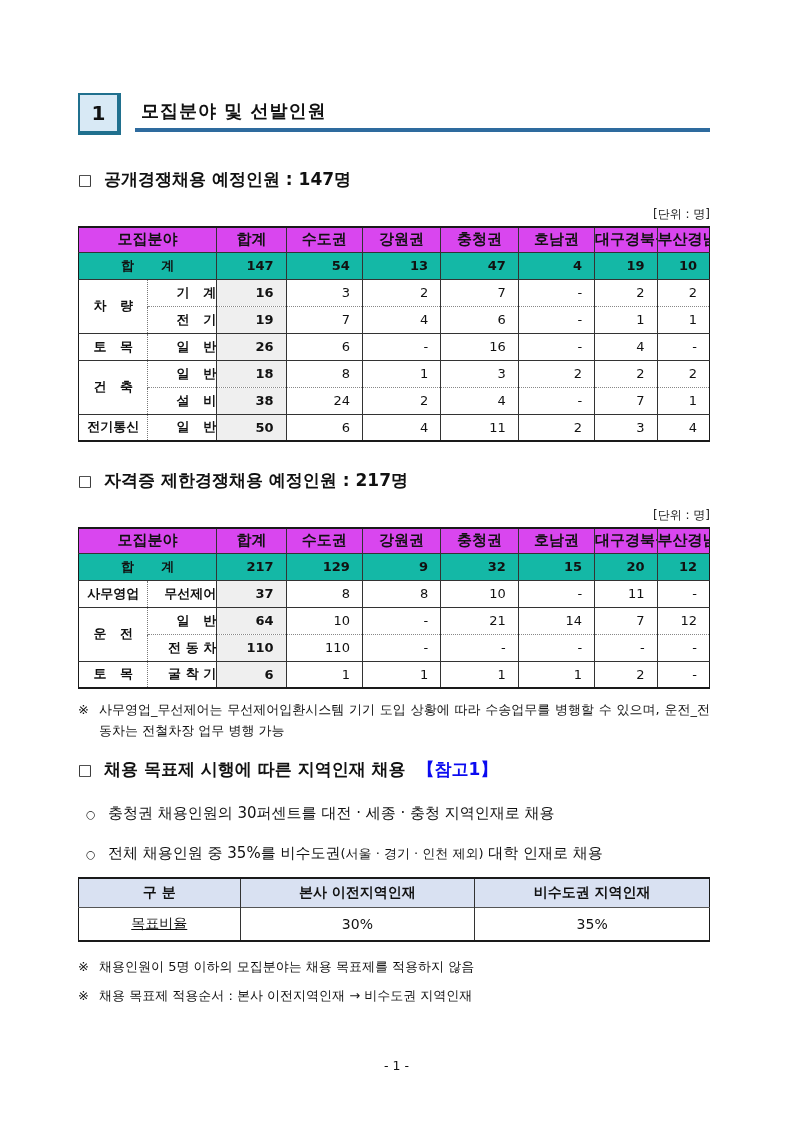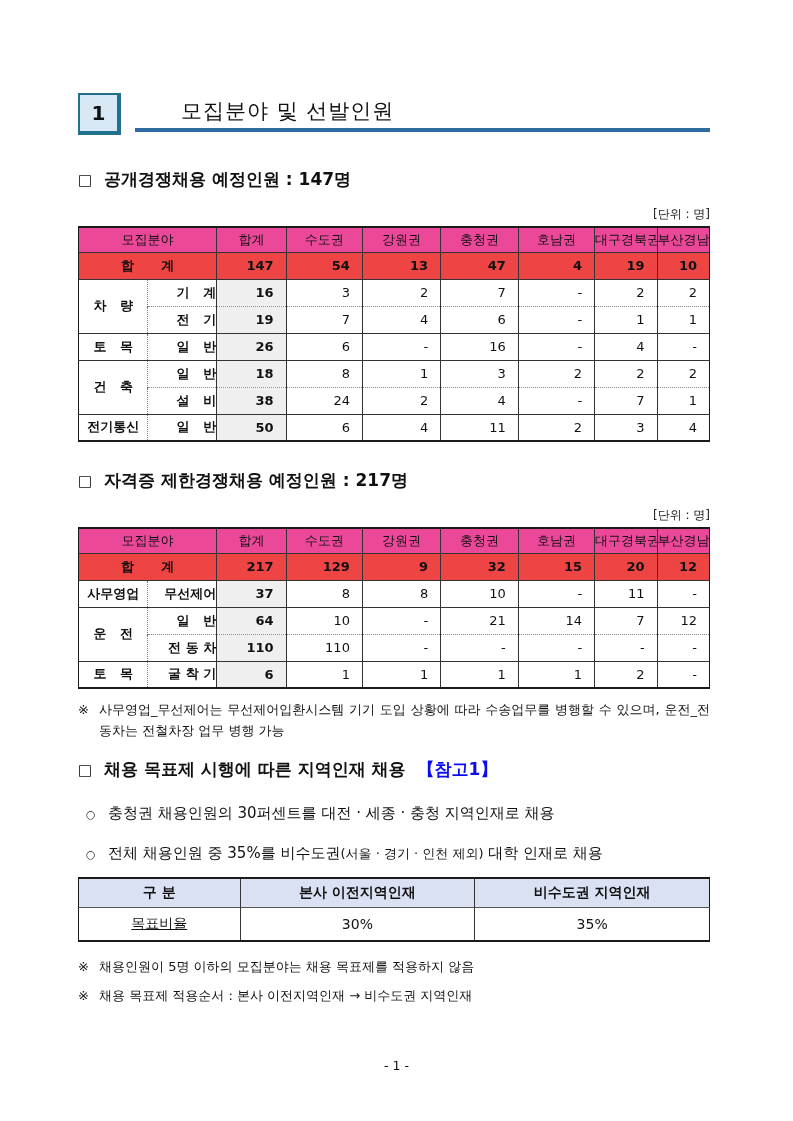"모집분야 및 선발인원" .sec-title { font-size: 21px -> 18px; font-weight: normal -> bold; margin-left: 40px -> none }
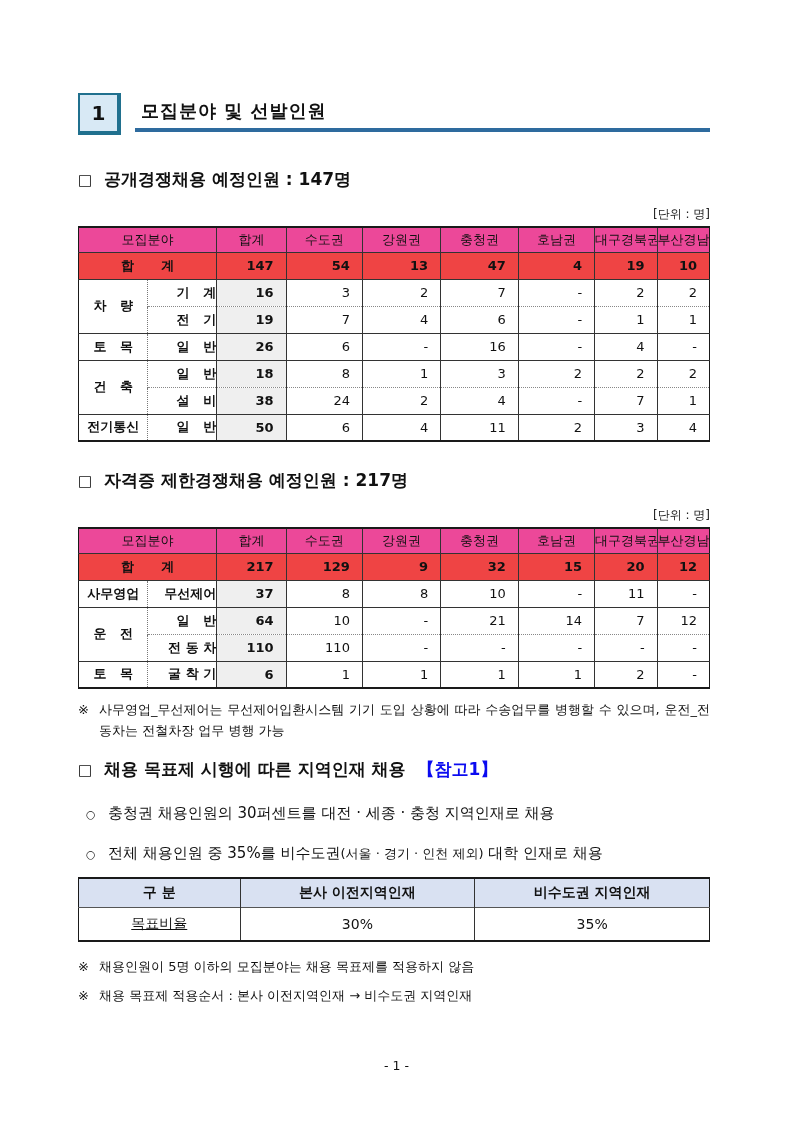"모집분야" table.rec tr.head th { background: #ec4899 -> #d946ef; font-size: 13px -> 15px; font-weight: normal -> bold }
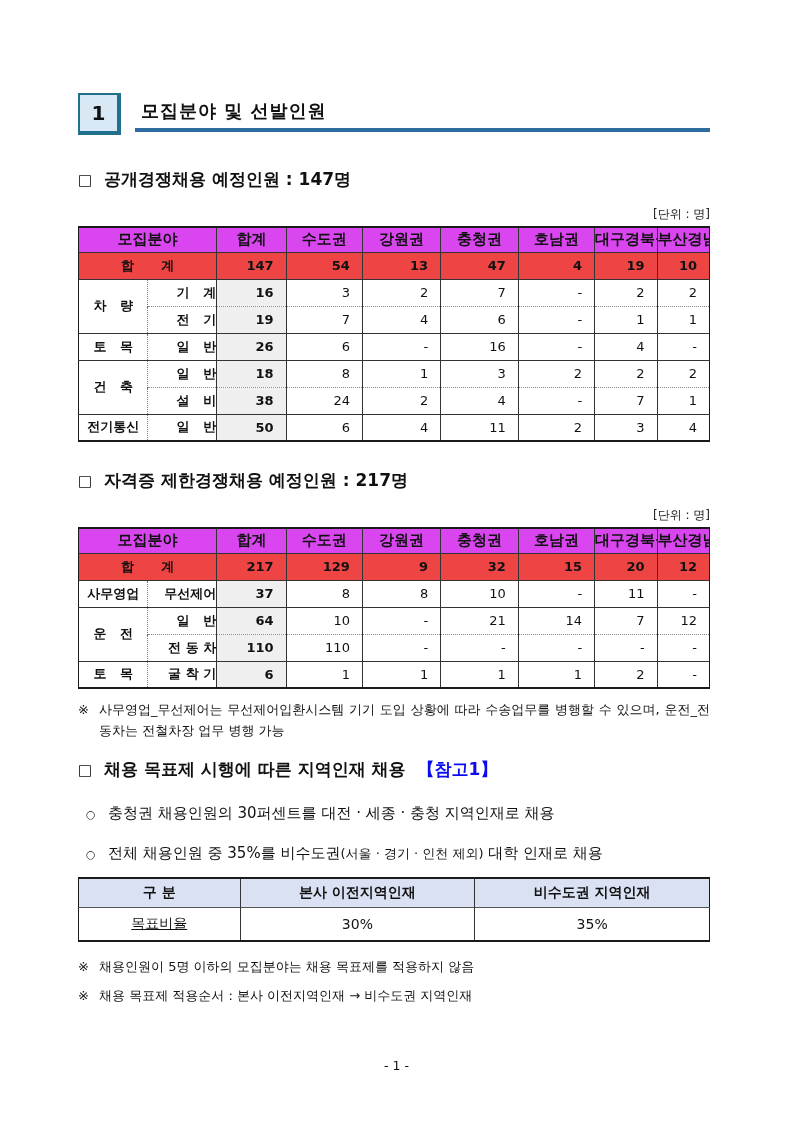"합 계" table.rec tr.total td { background: #ef4444 -> #14b8a6 }
